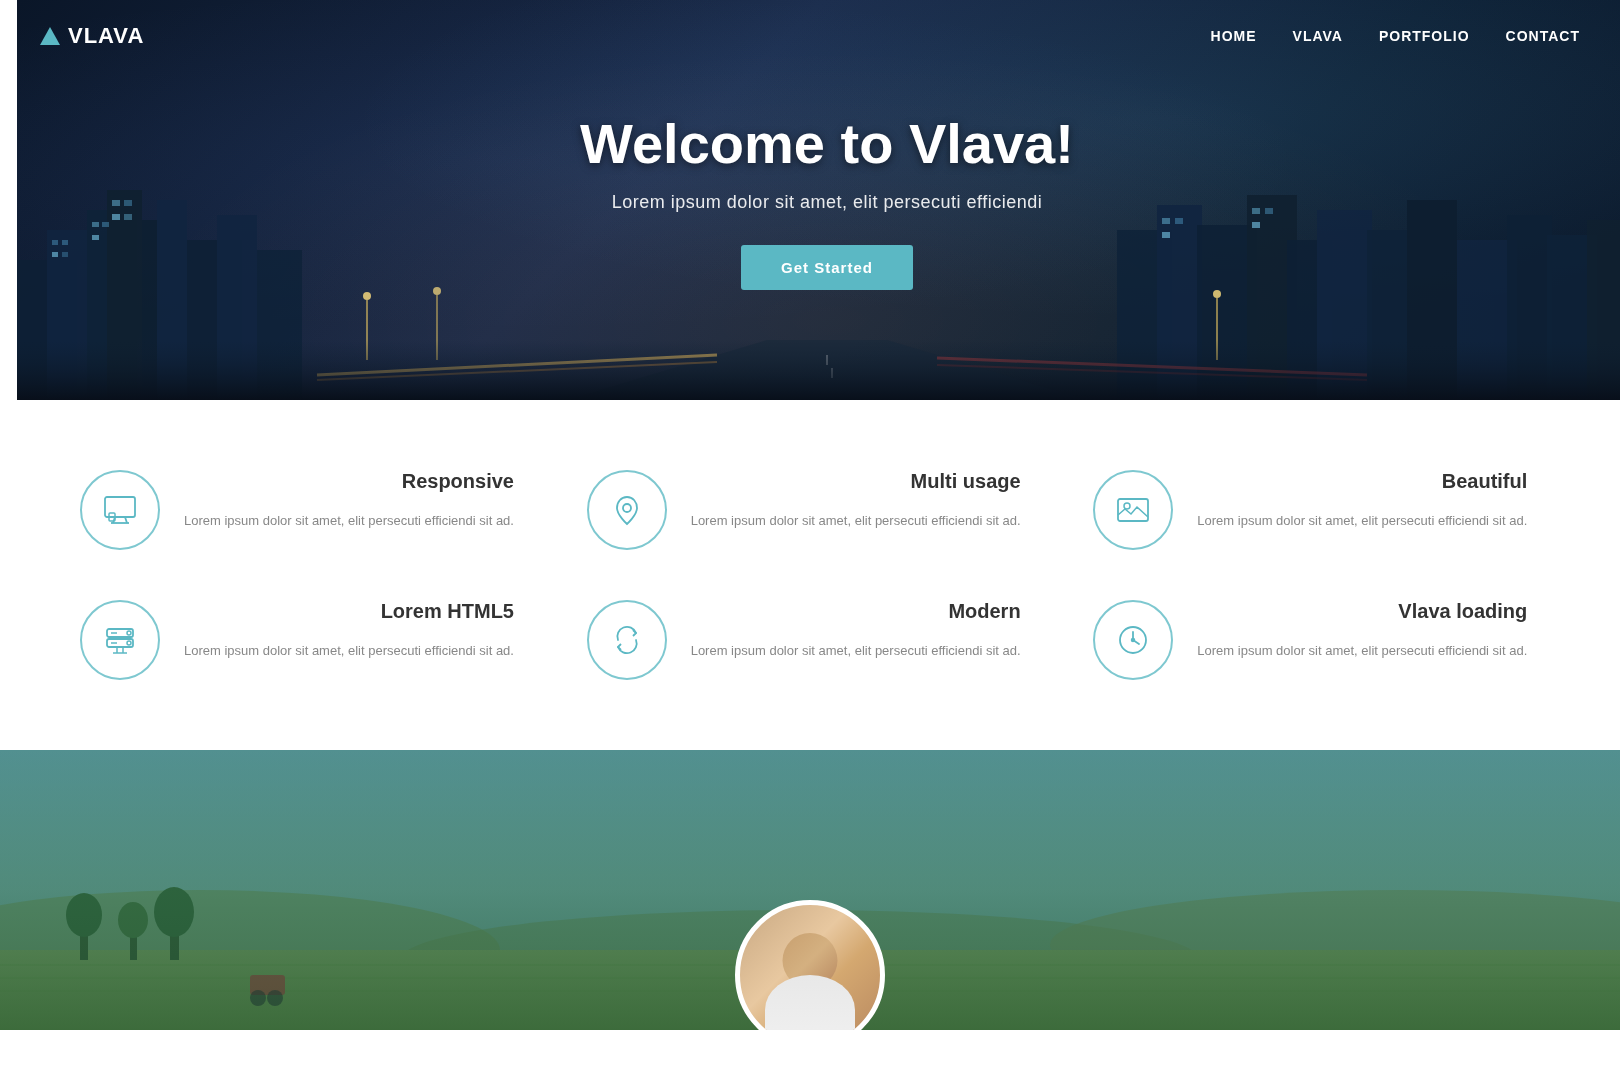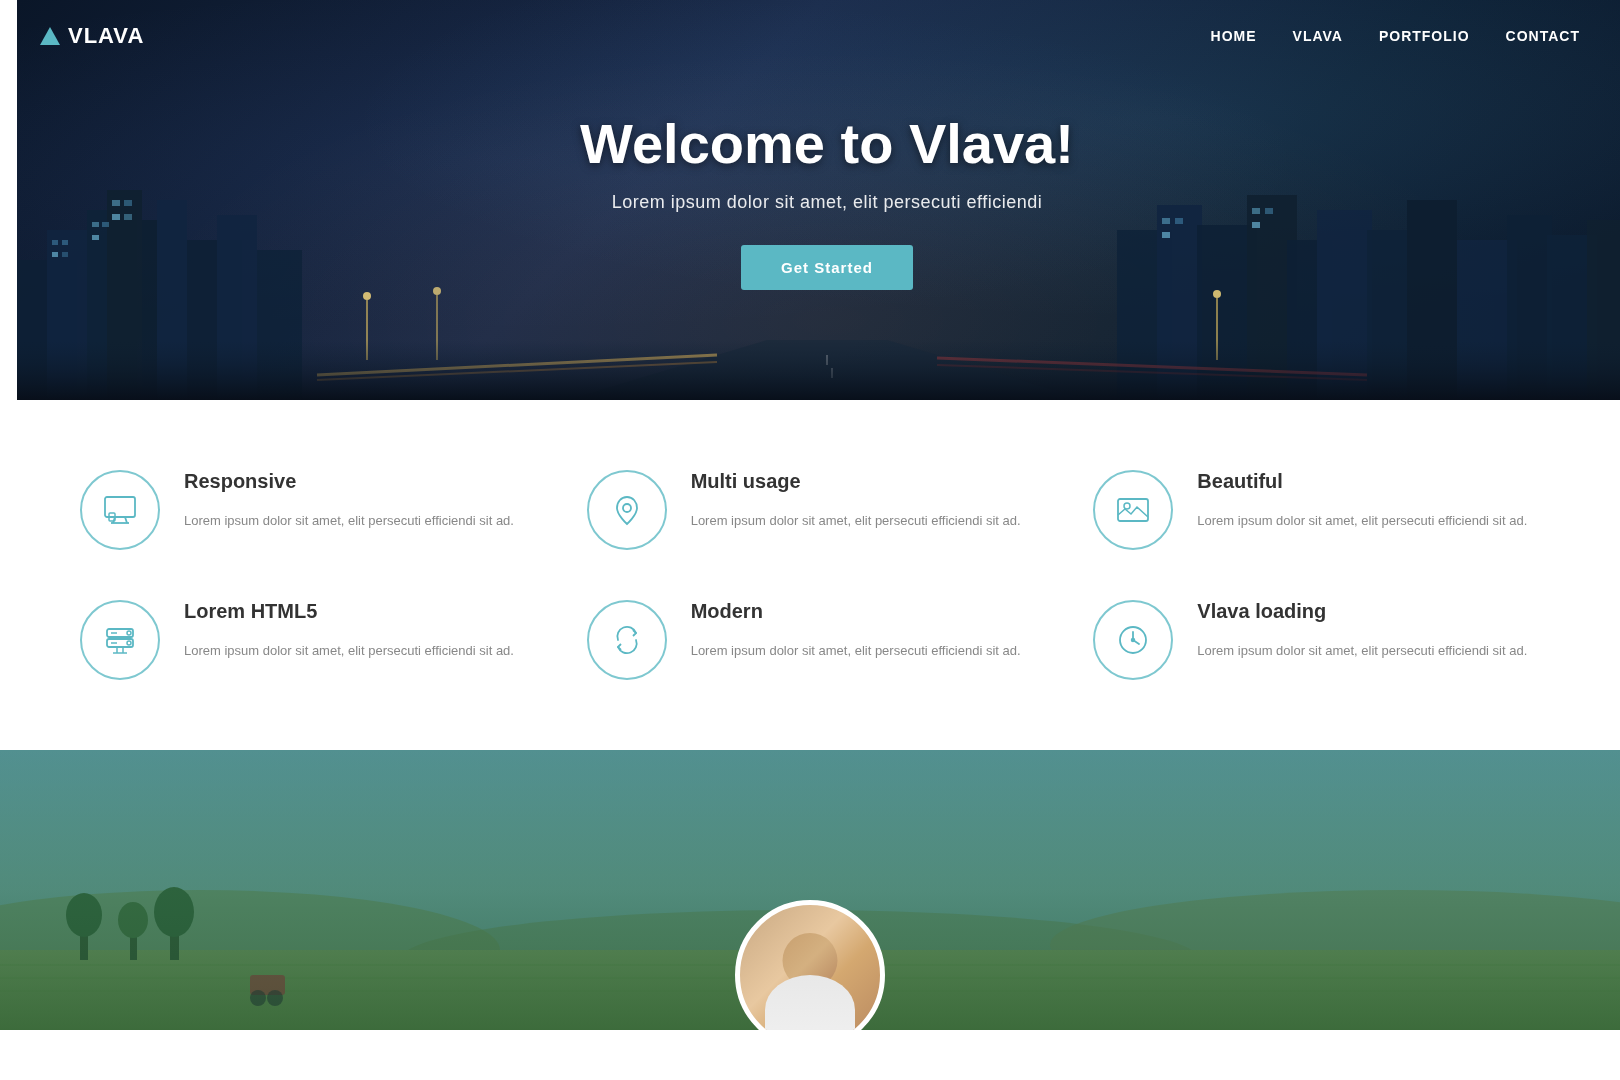"Responsive" .features-grid { text-align: none -> right }
